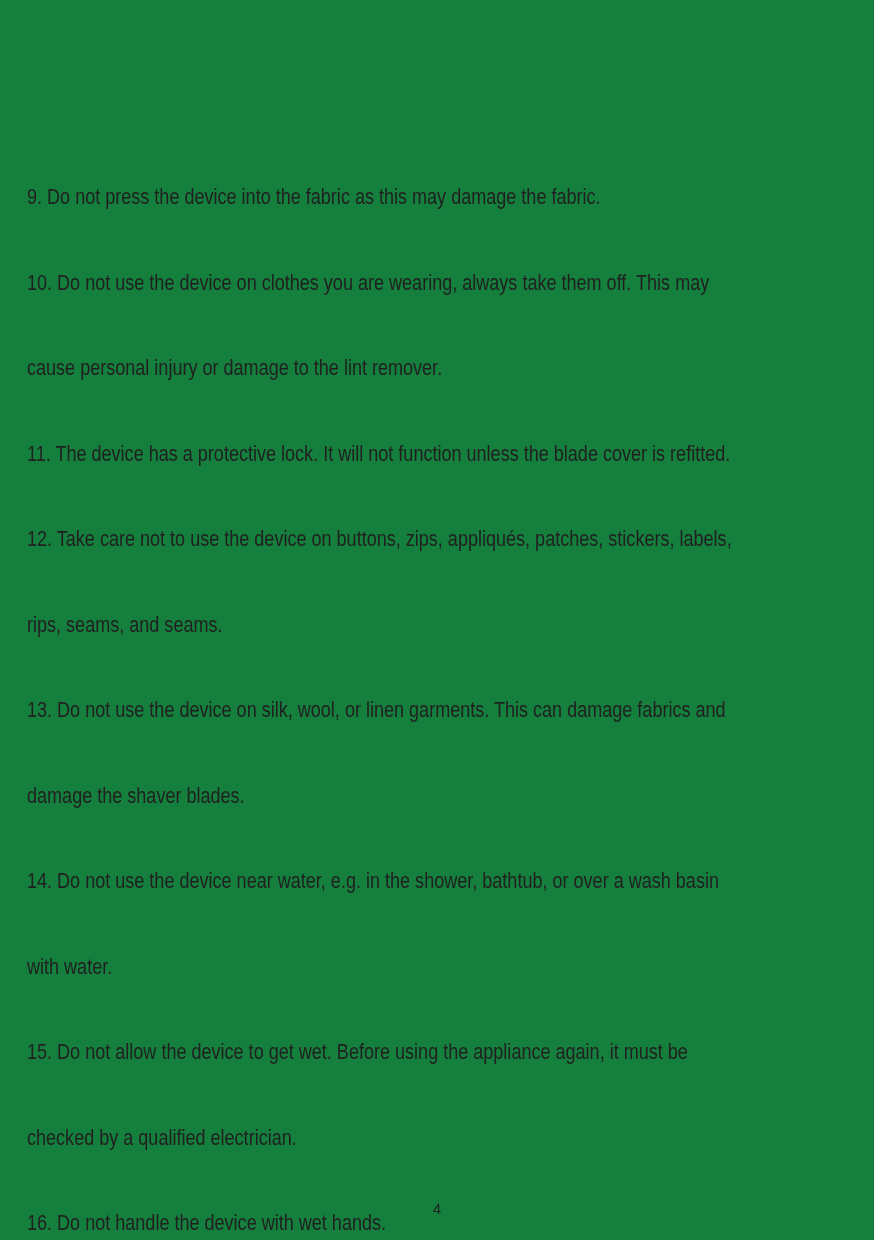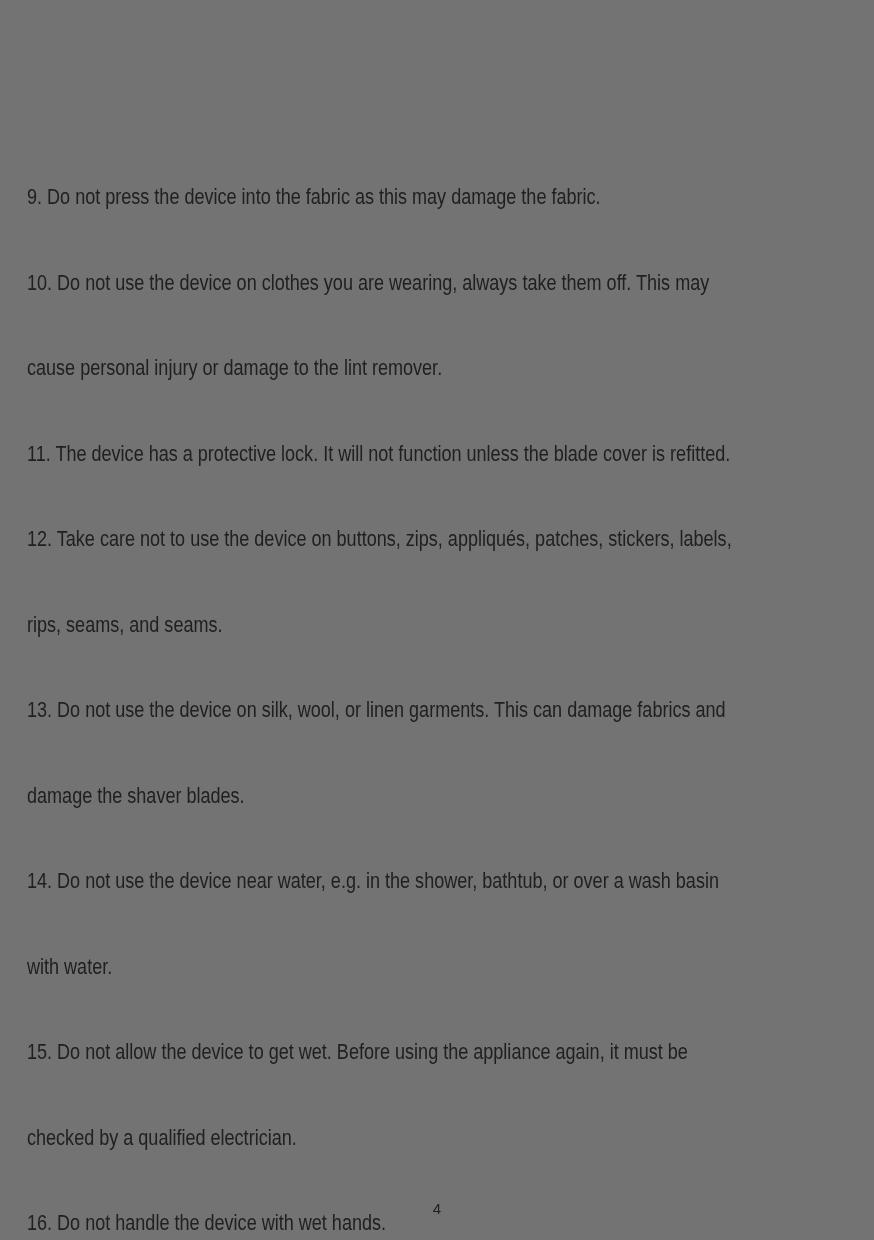"9. Do not press the" .page { background: #737373 -> #15803d }
